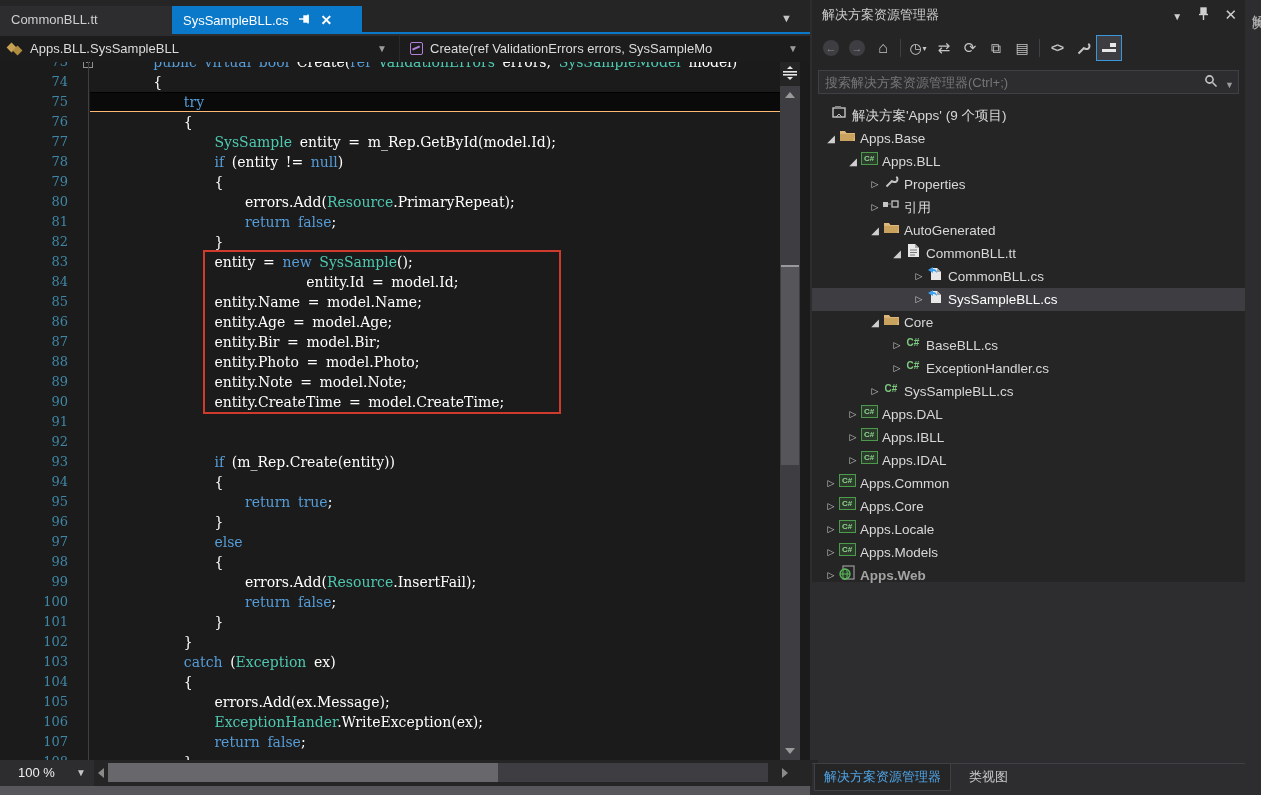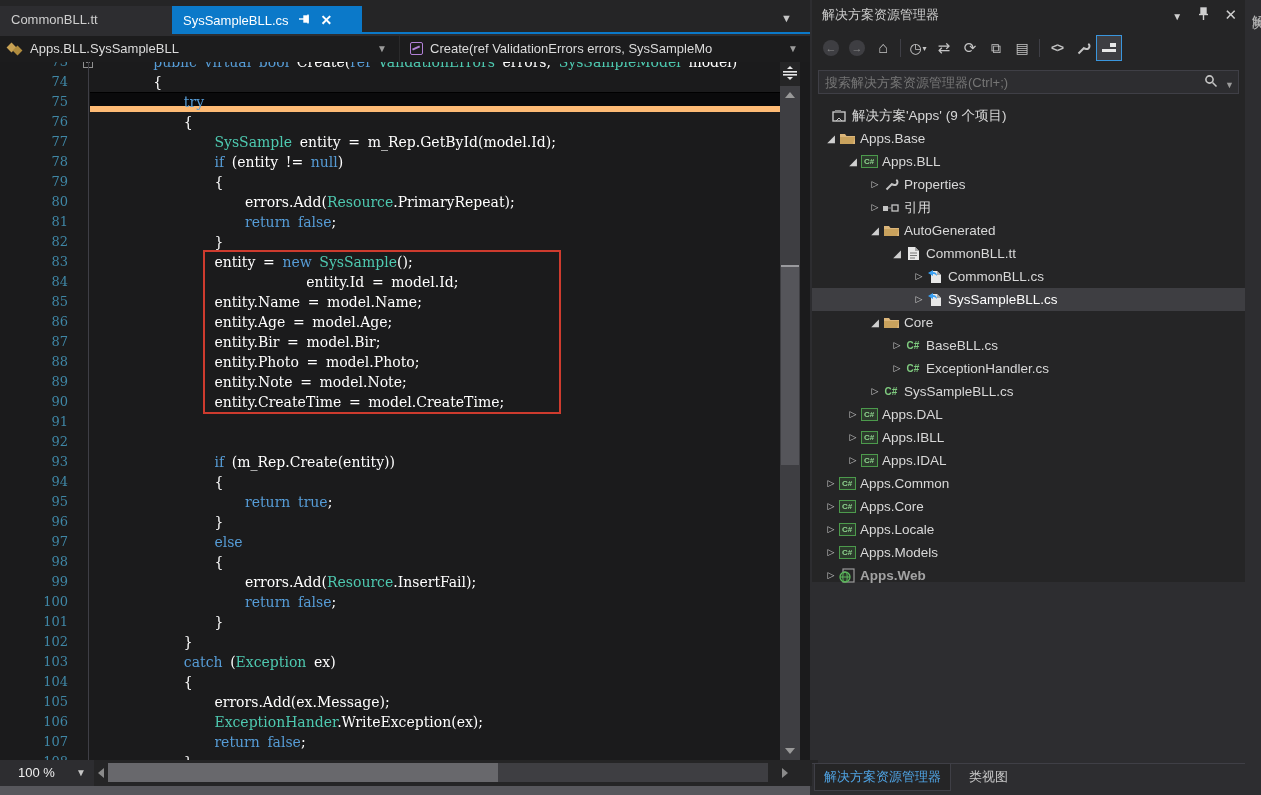"try" .cl.cur { border-bottom: 6px solid #fdba74 -> 1px solid #fdba74 }
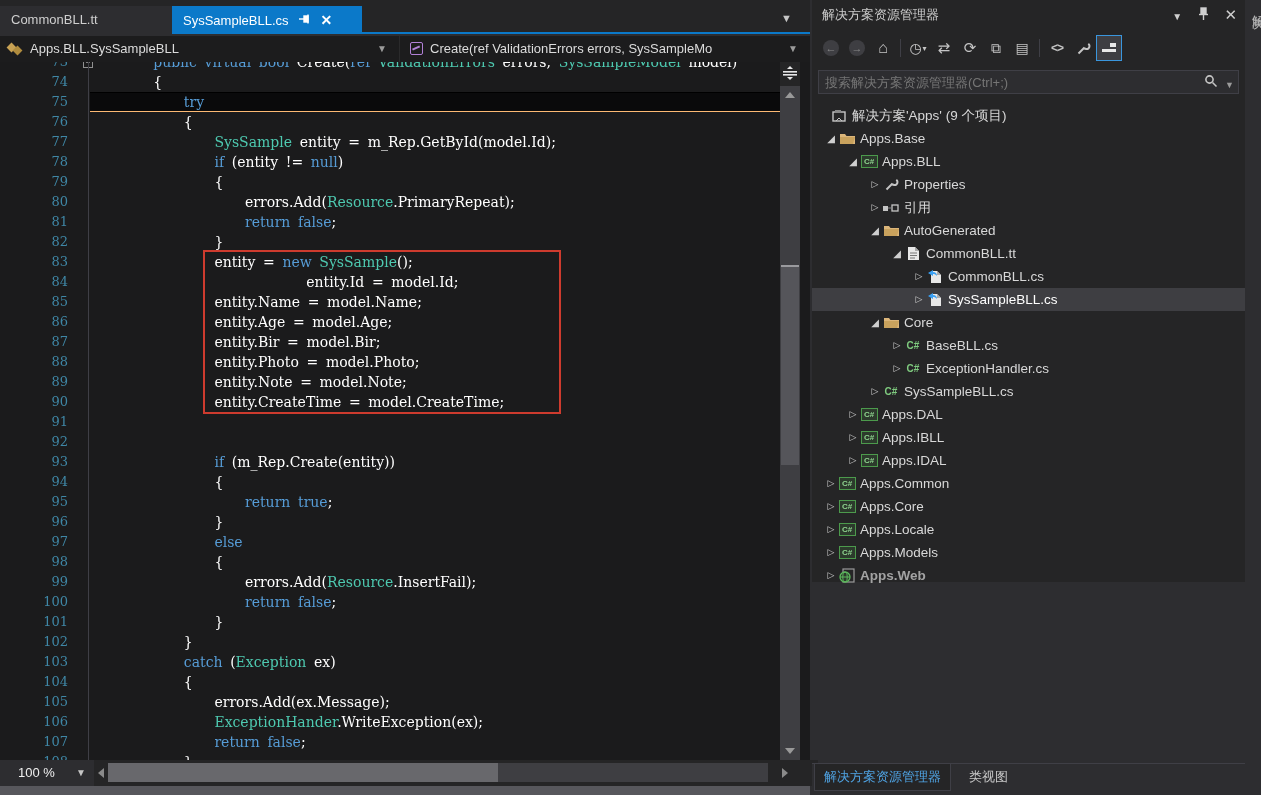"解决方案'Apps' (9 个项目)" .trow { align-items: center -> flex-start }
